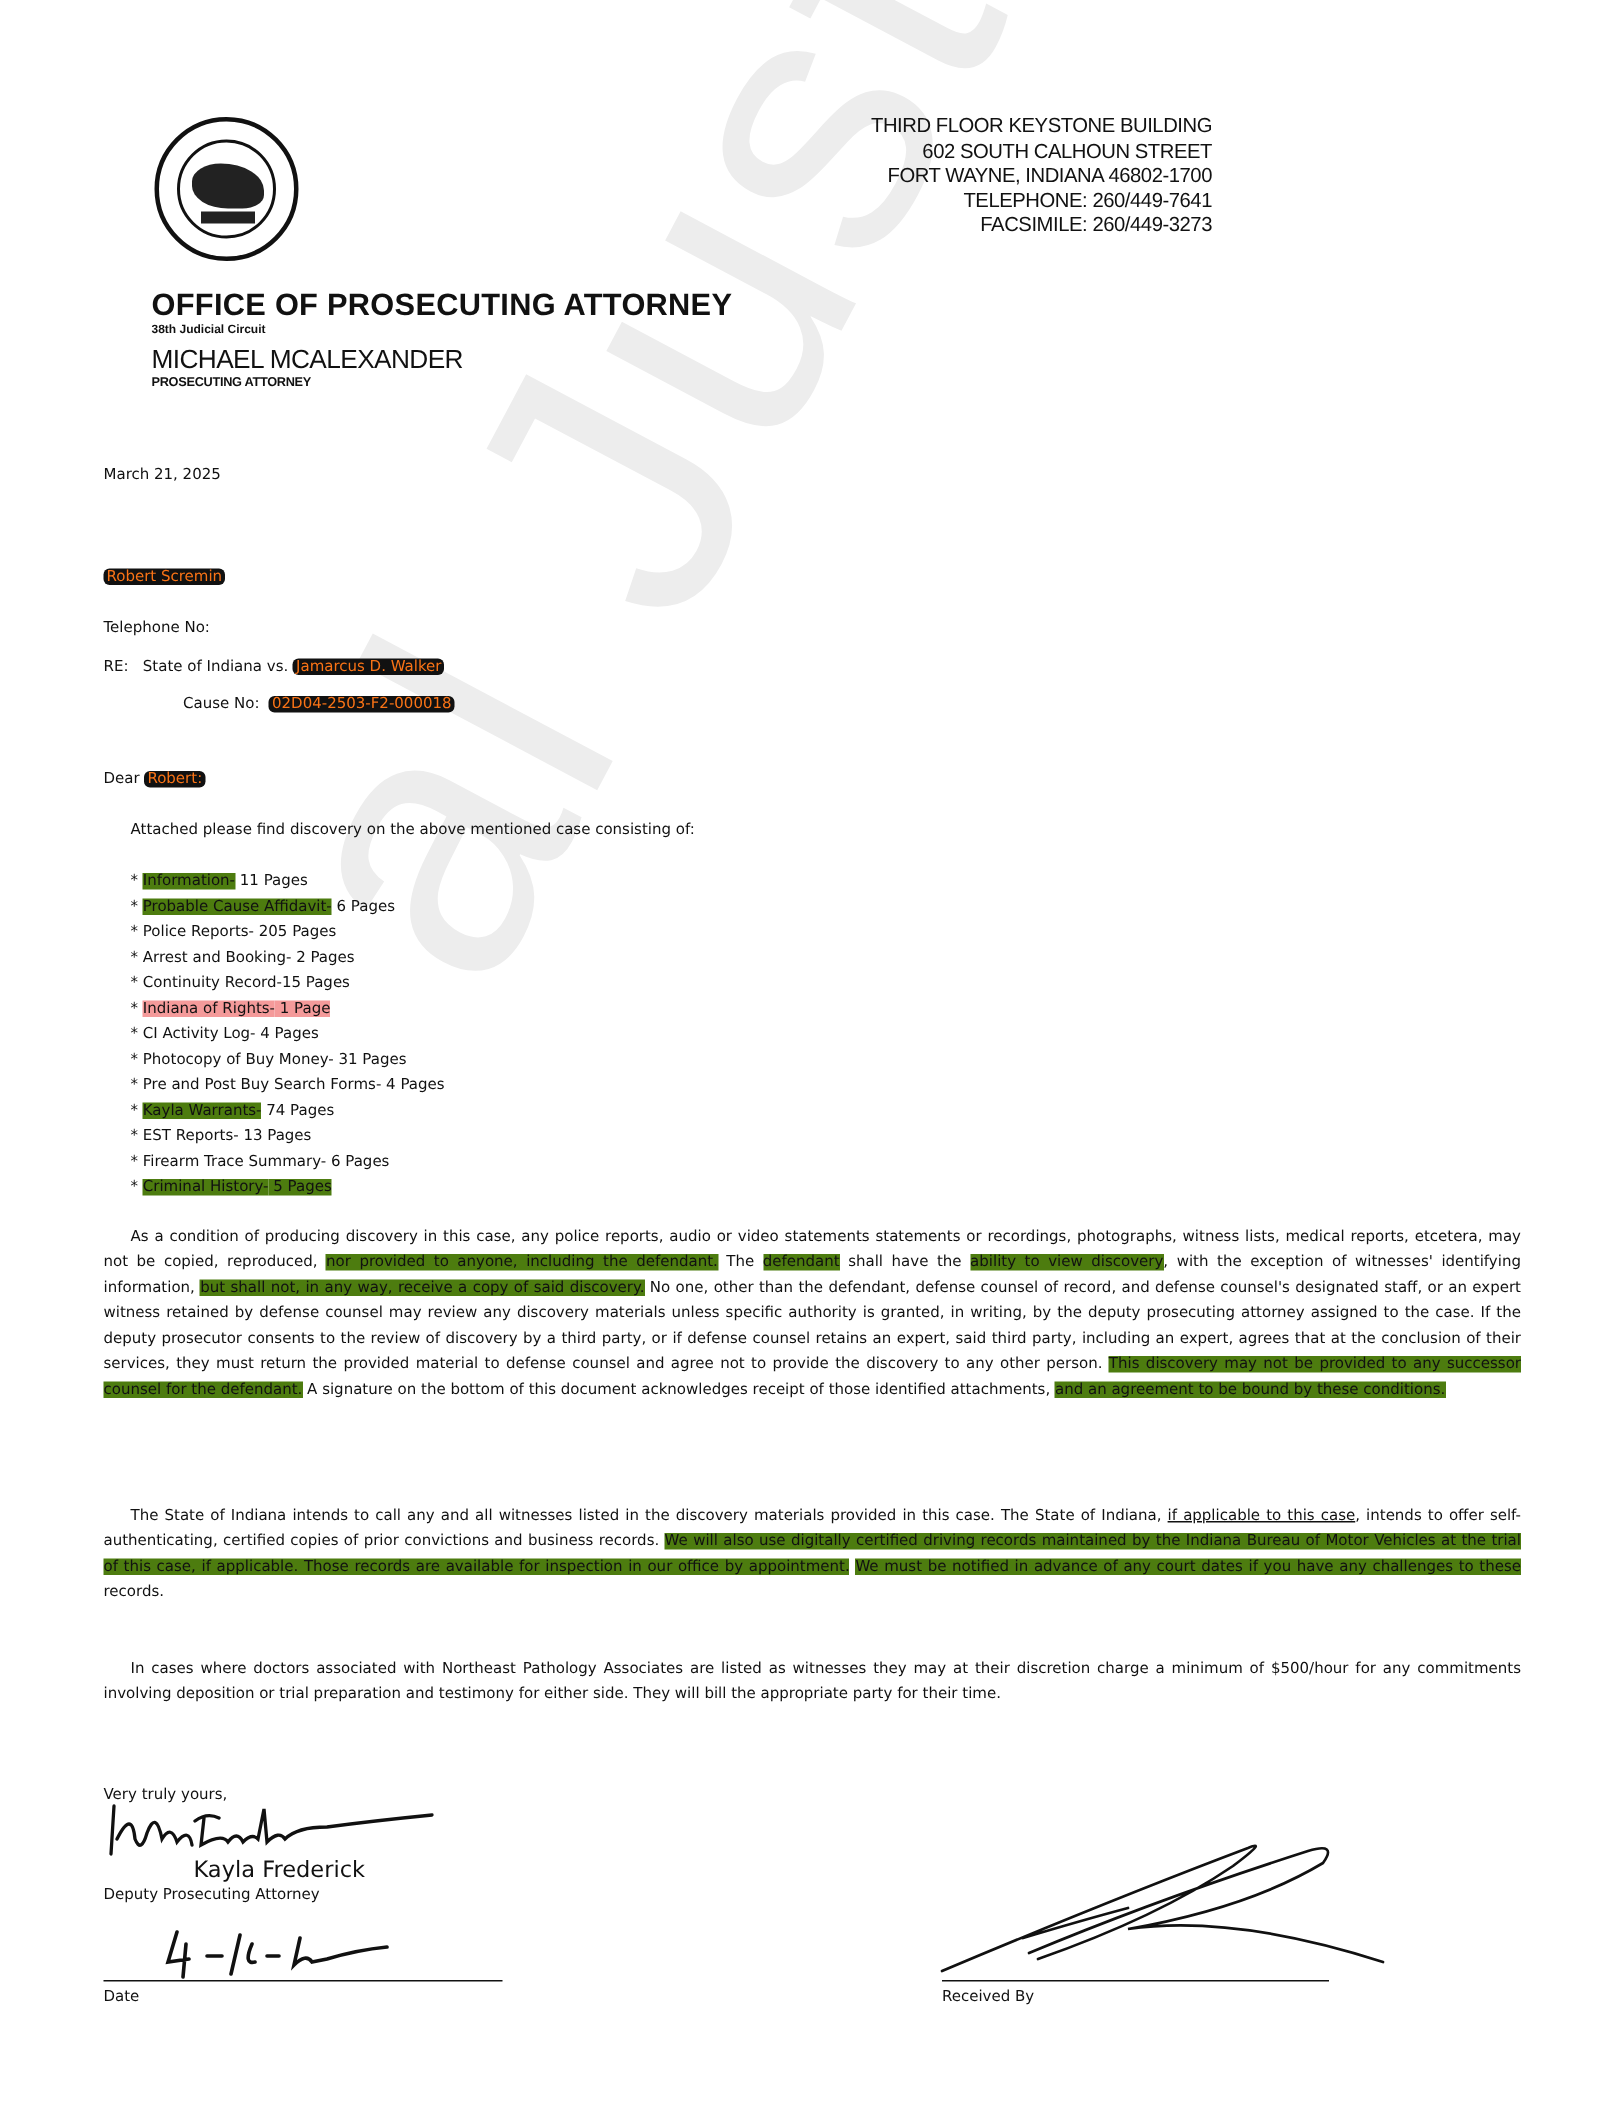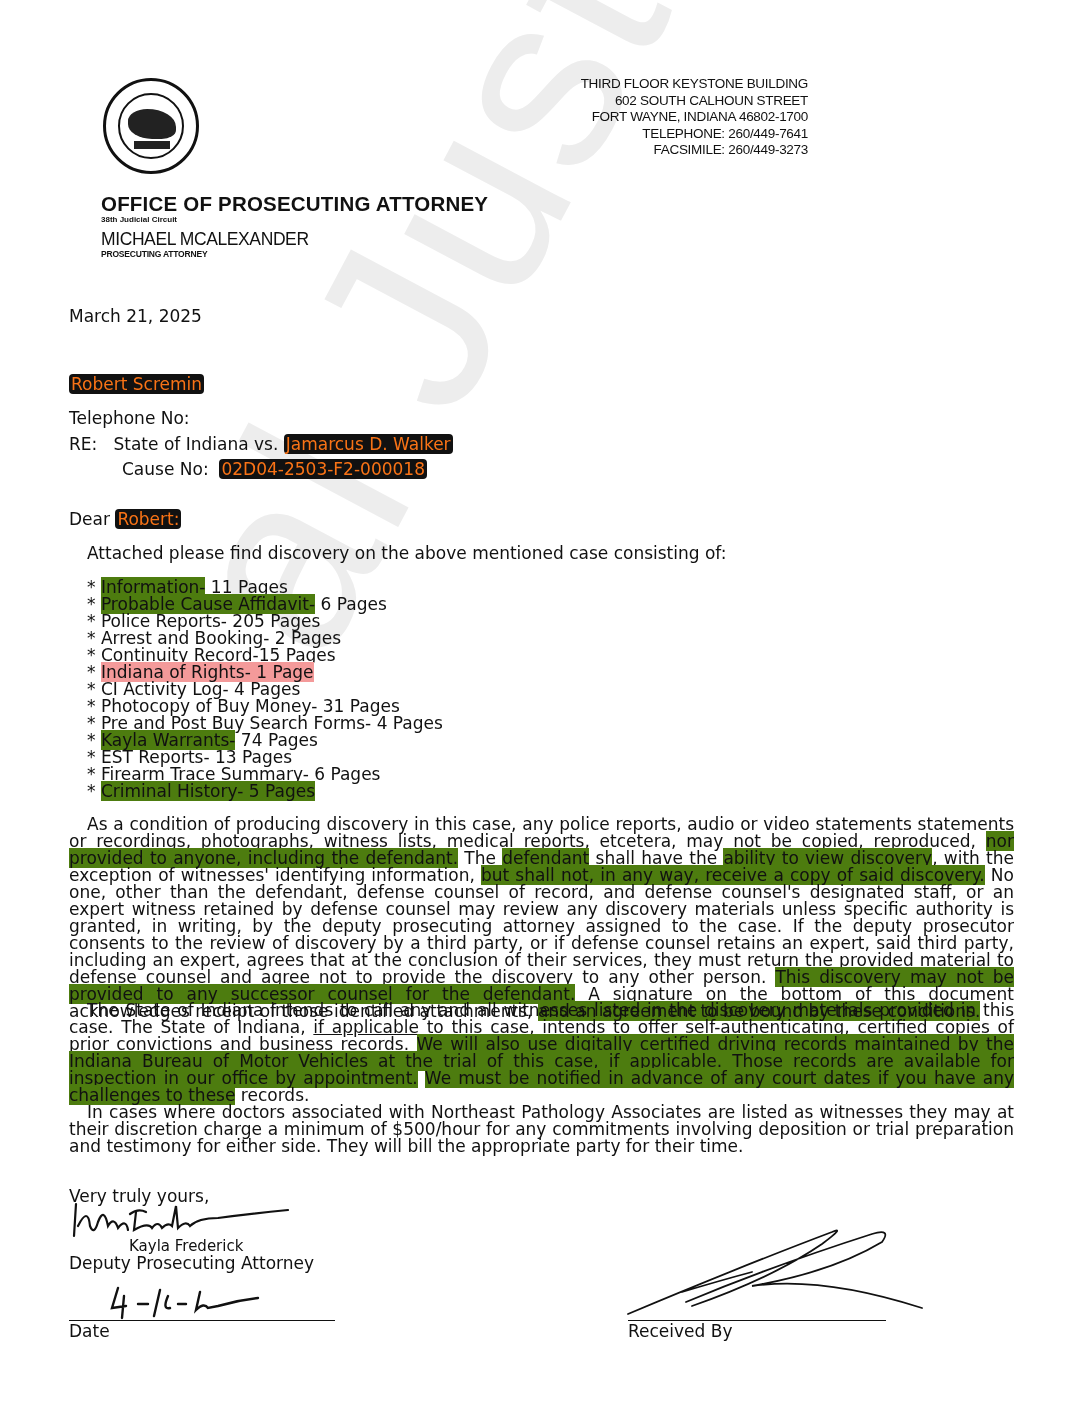"March 21, 2025" .txt { font-size: 17px -> 10px }
